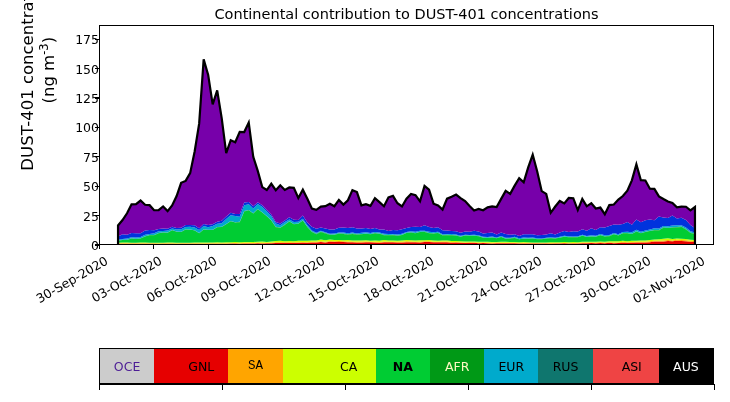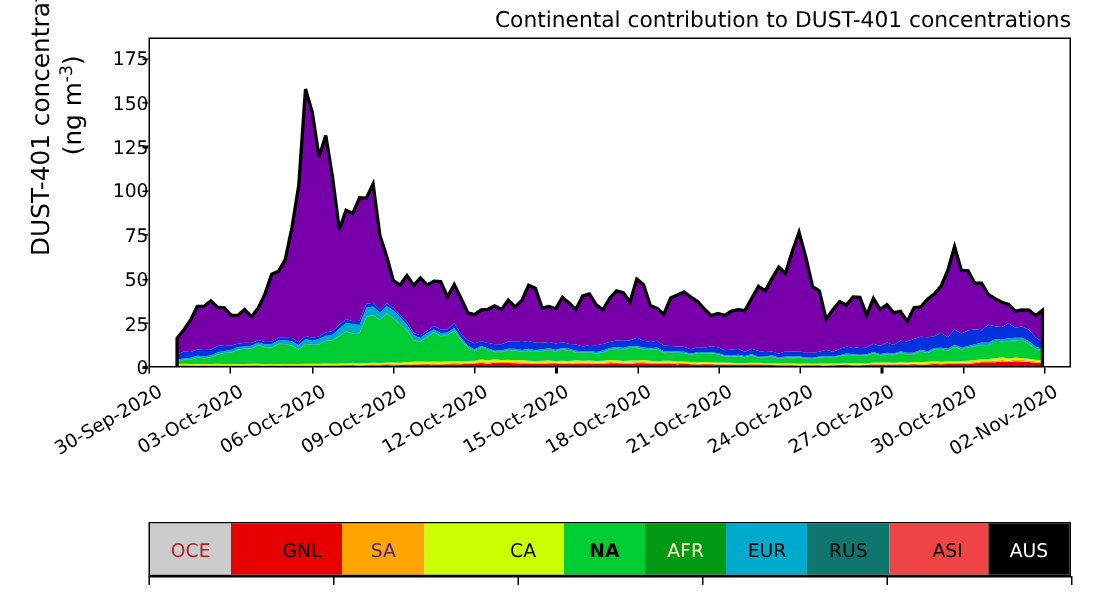"Continental contribution to DUST-401" .chart-title { text-align: right -> center }
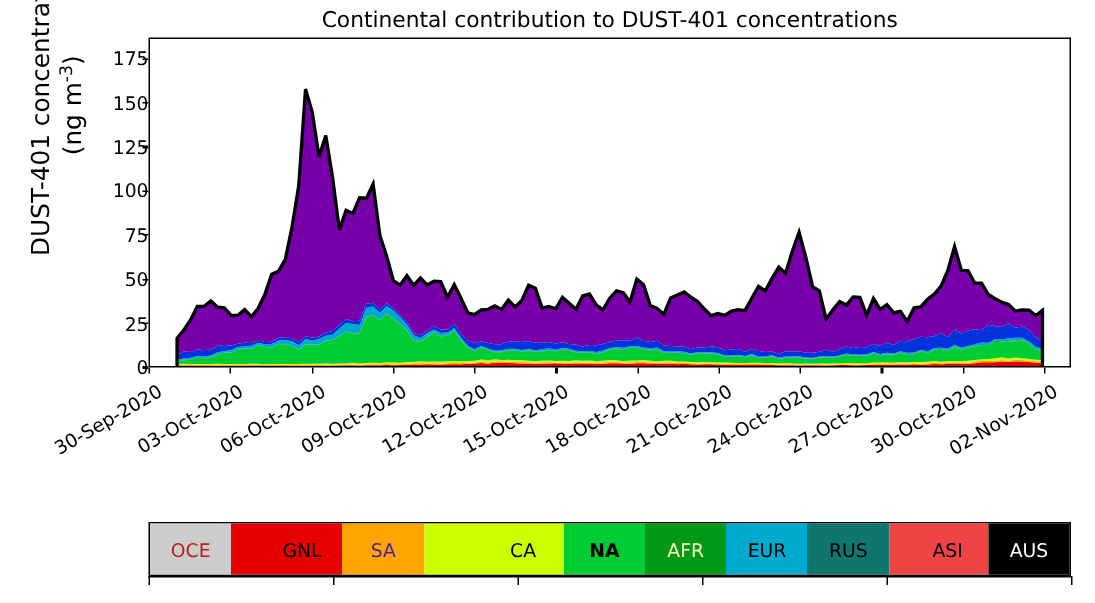"OCE" div.legend-cell { color: #b91c1c -> #4c1d95 }
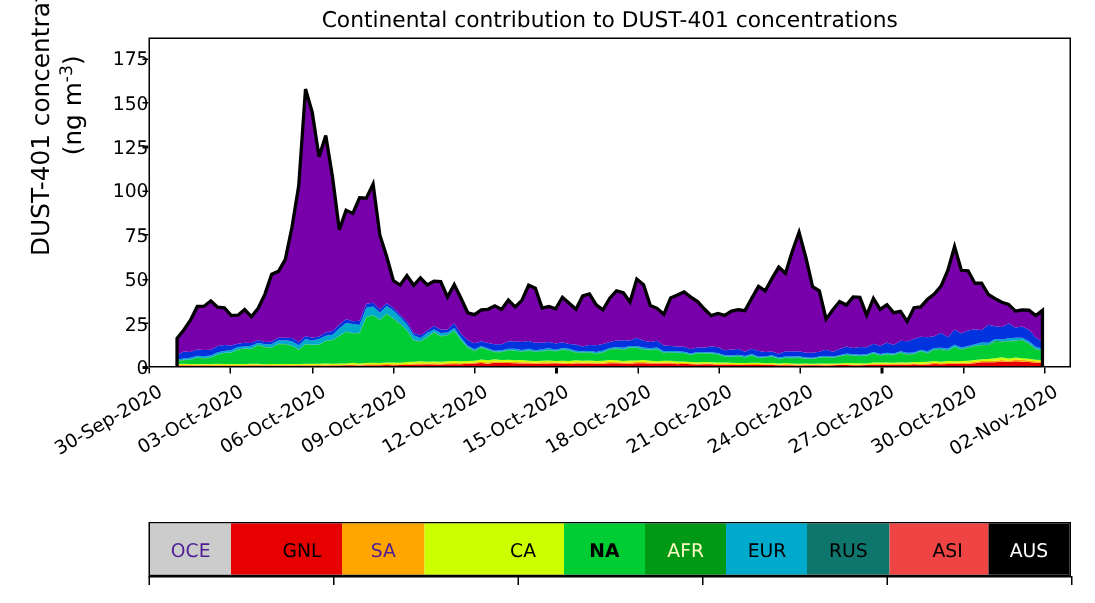"SA" div.legend-cell { color: #4c1d95 -> #000000; font-family: none -> Liberation Mono, monospace }
